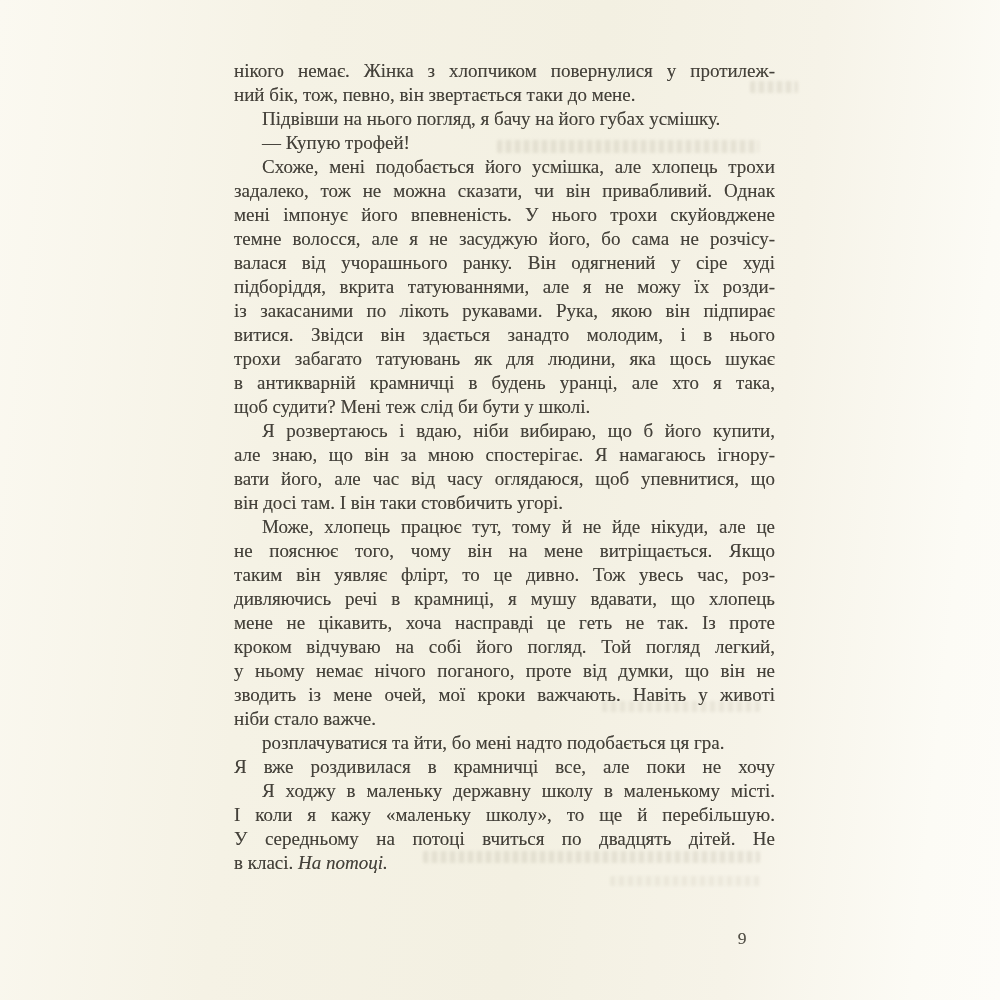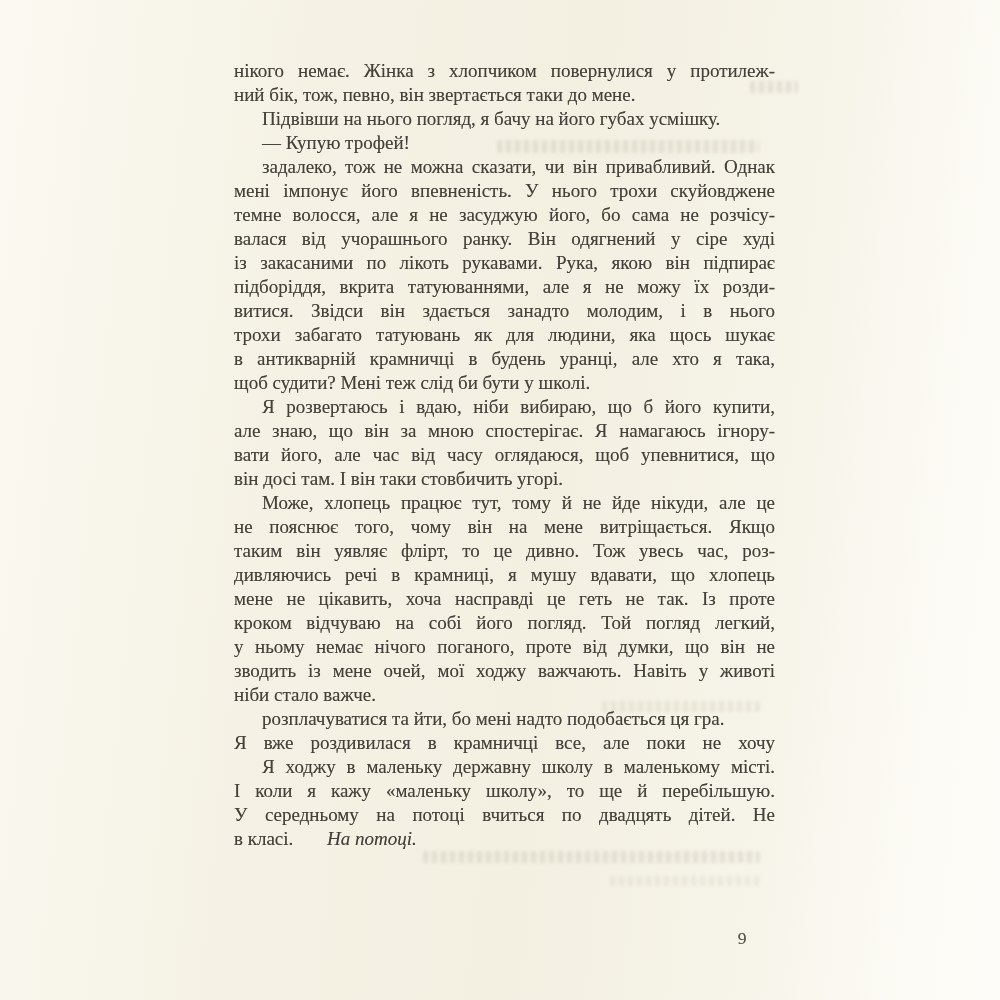"Схоже, мені подобається його усмішка," div.line { html: none -> <div>Схоже, мені подобається його усмішка, але хлопець трохи</div> }
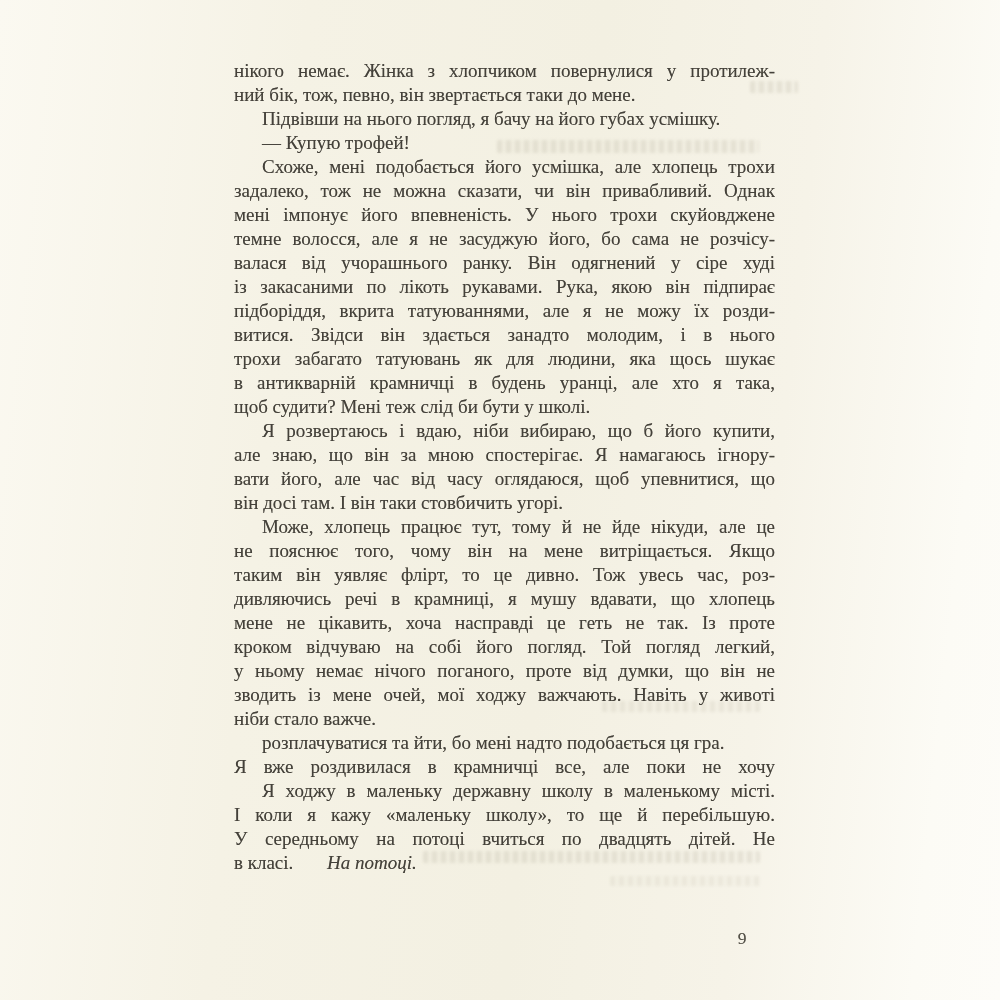"із закасаними по лікоть рукавами." div.line { order: before "підборіддя, вкрита татуюваннями, але я" -> after "підборіддя, вкрита татуюваннями, але я" }
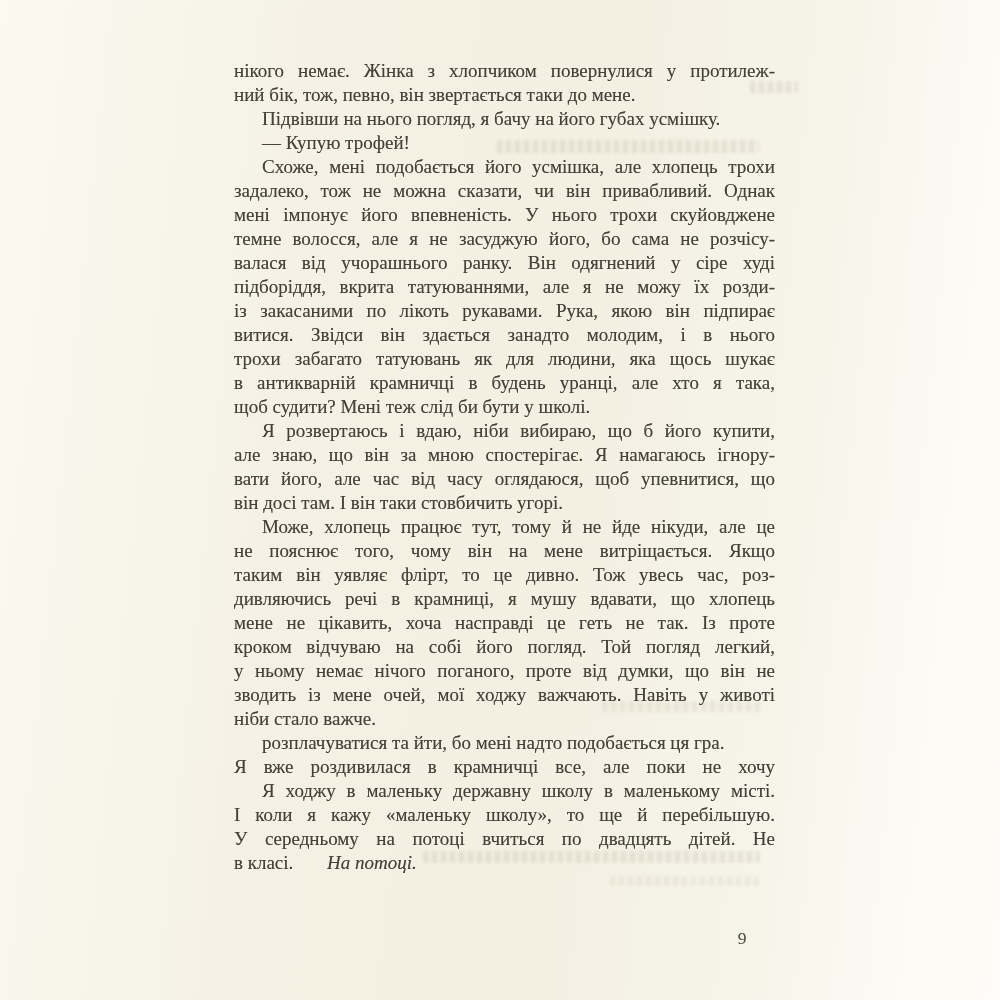"зводить із мене очей, мої" div.line { text: ходжу -> кроки }
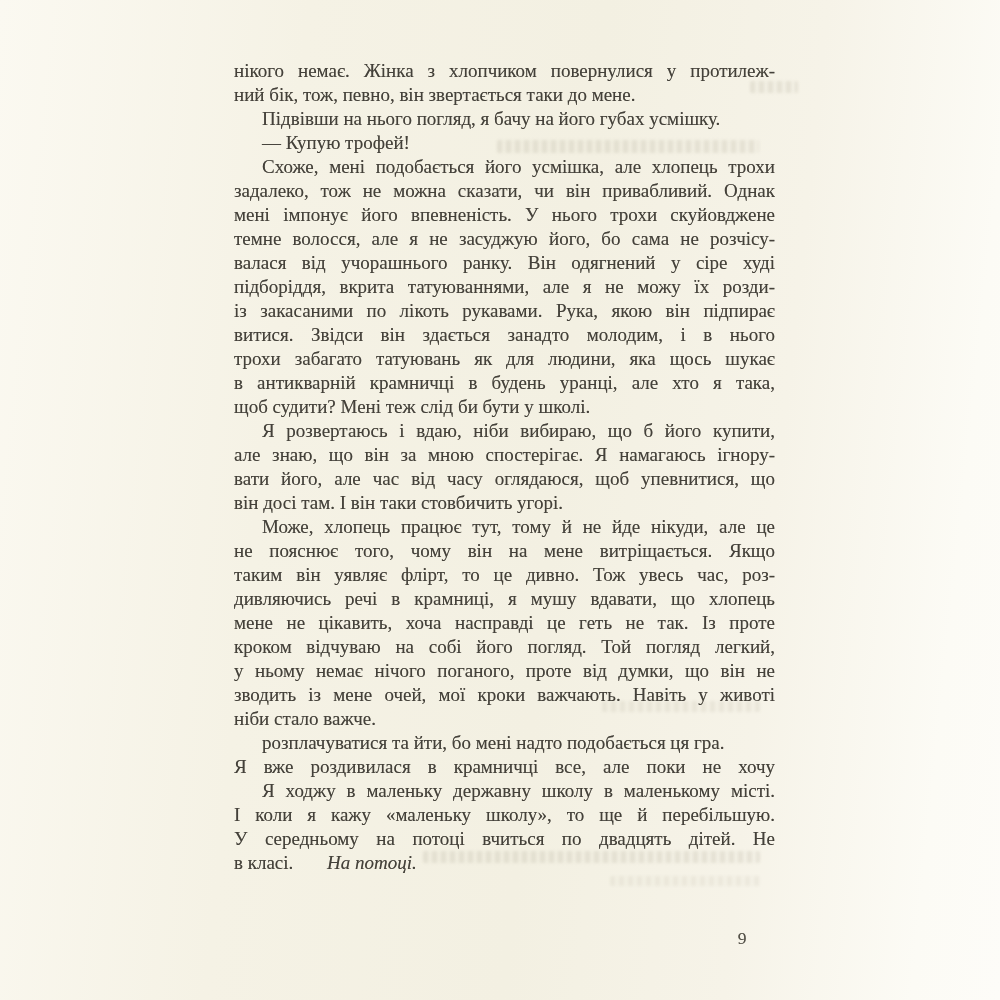"На потоці." .italic { margin-left: 29px -> none }
